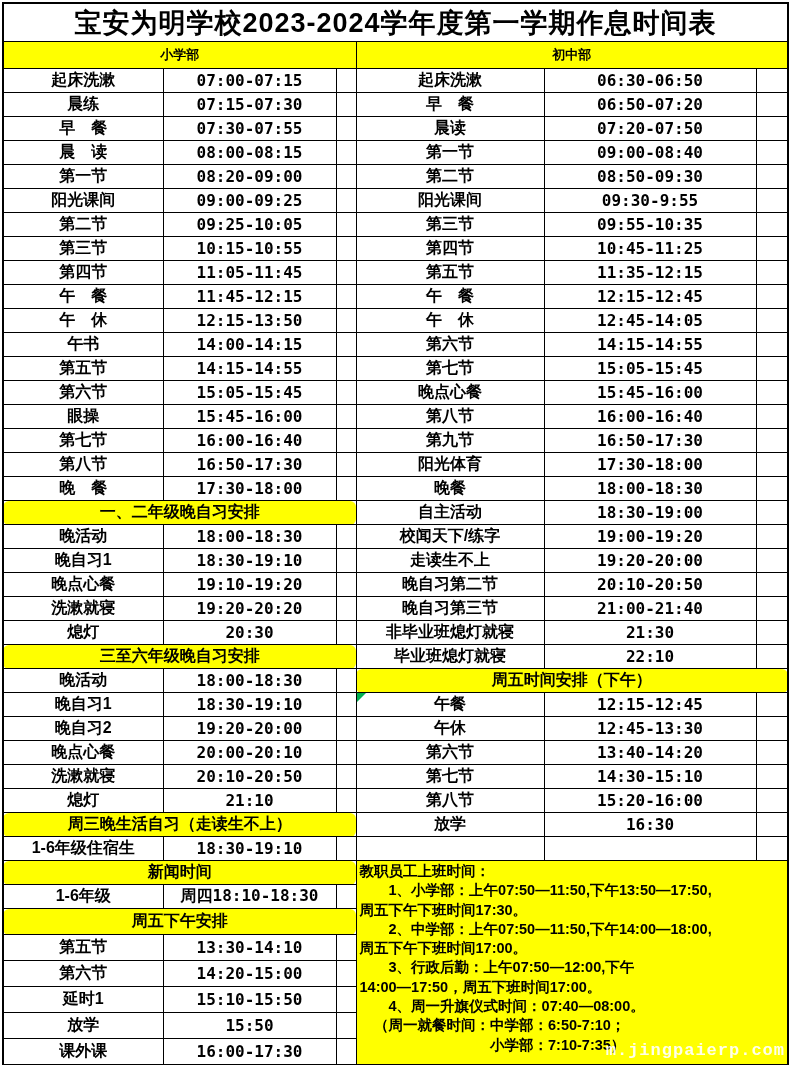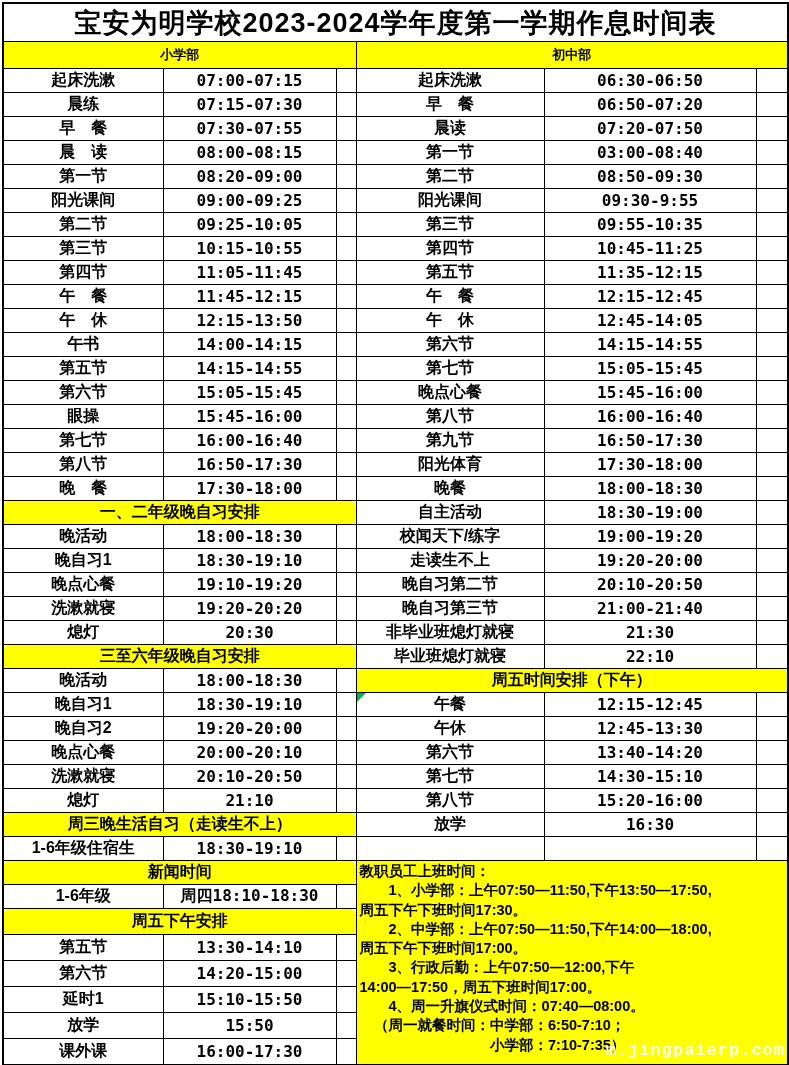"03:00-08:40" td.time-cell { text: 03:00-08:40 -> 09:00-08:40 }
